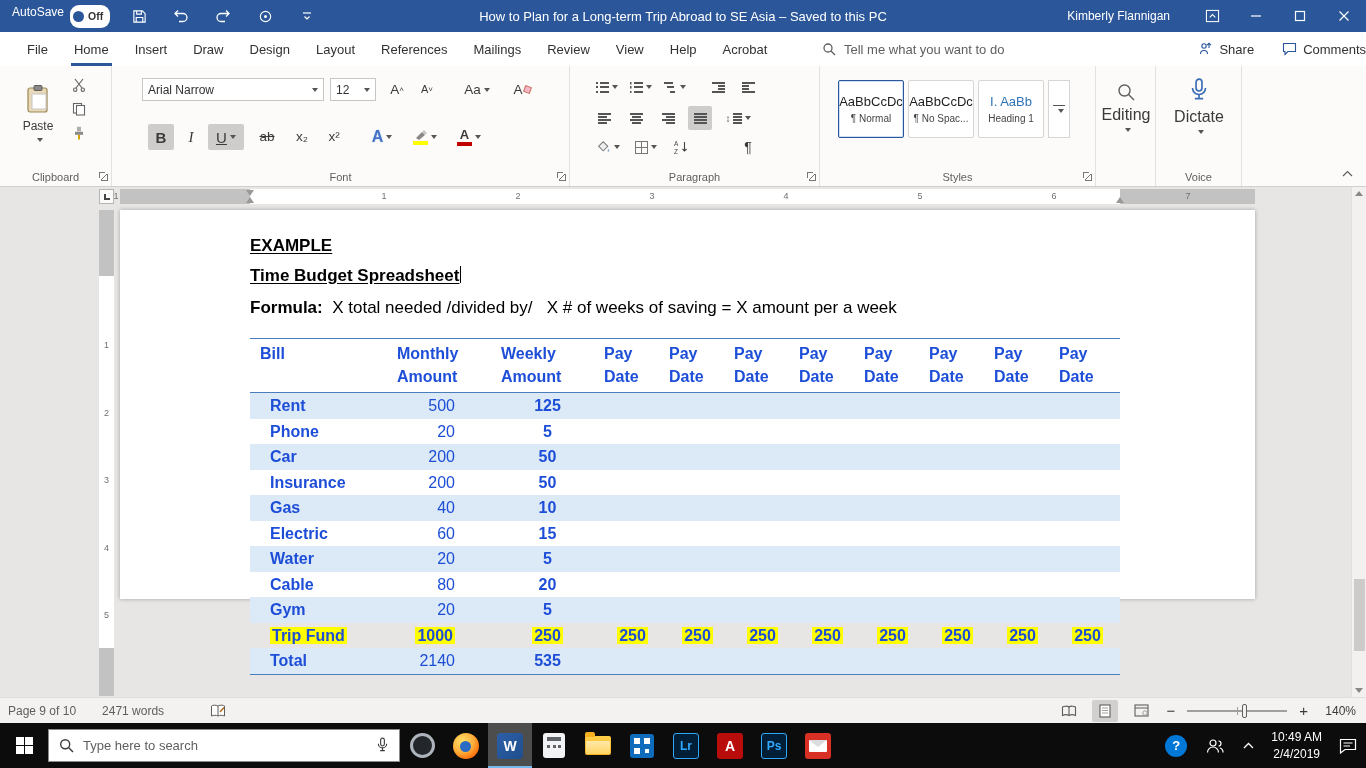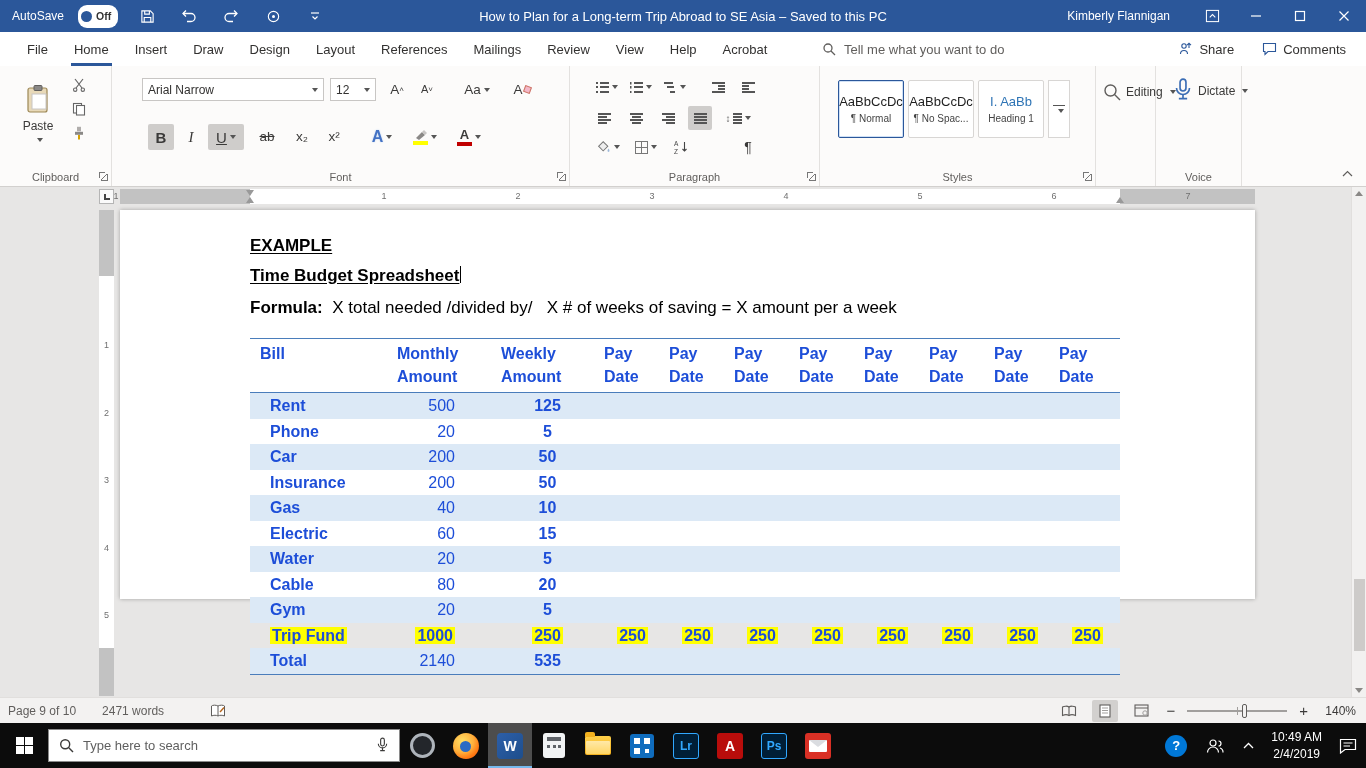"AutoSave" .autosave { align-items: center -> flex-start; gap: 14px -> 6px }
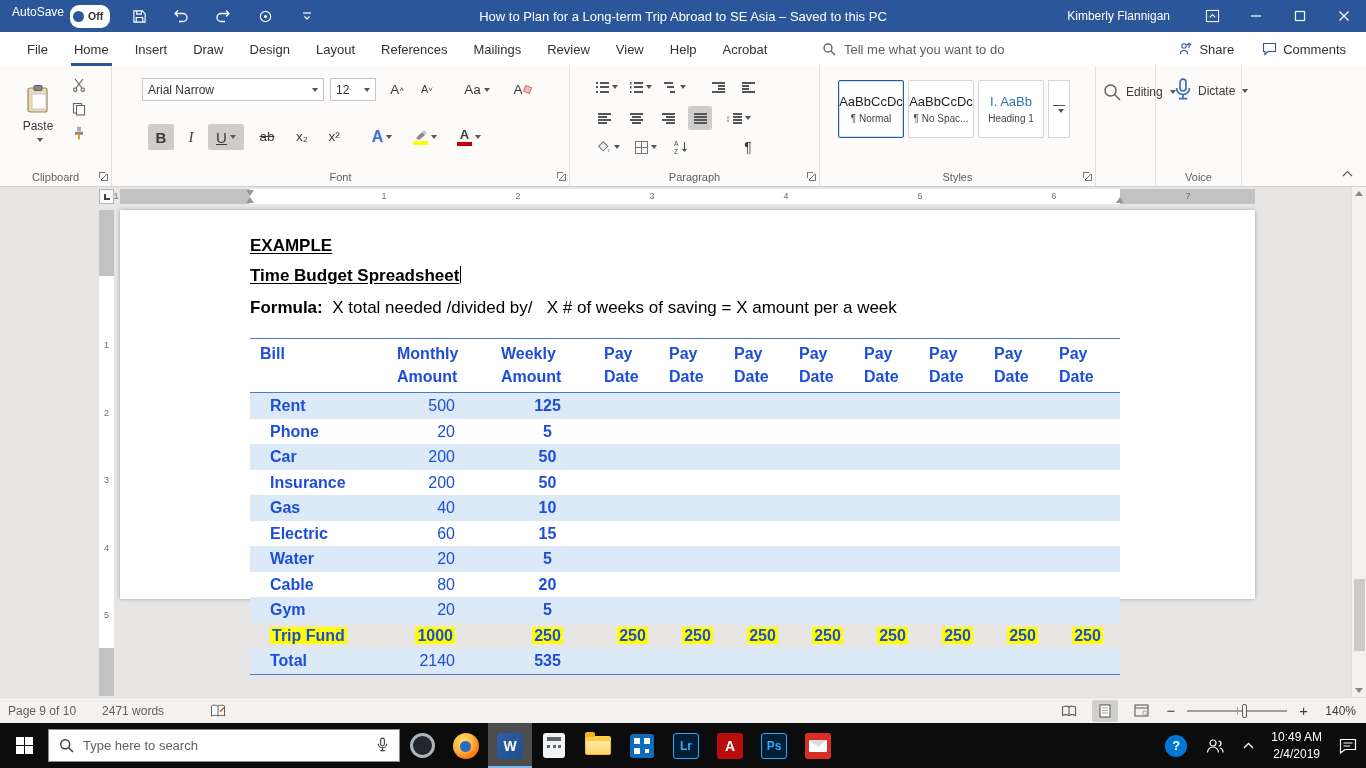"Share" .mb-right { padding-right: 20px -> none }
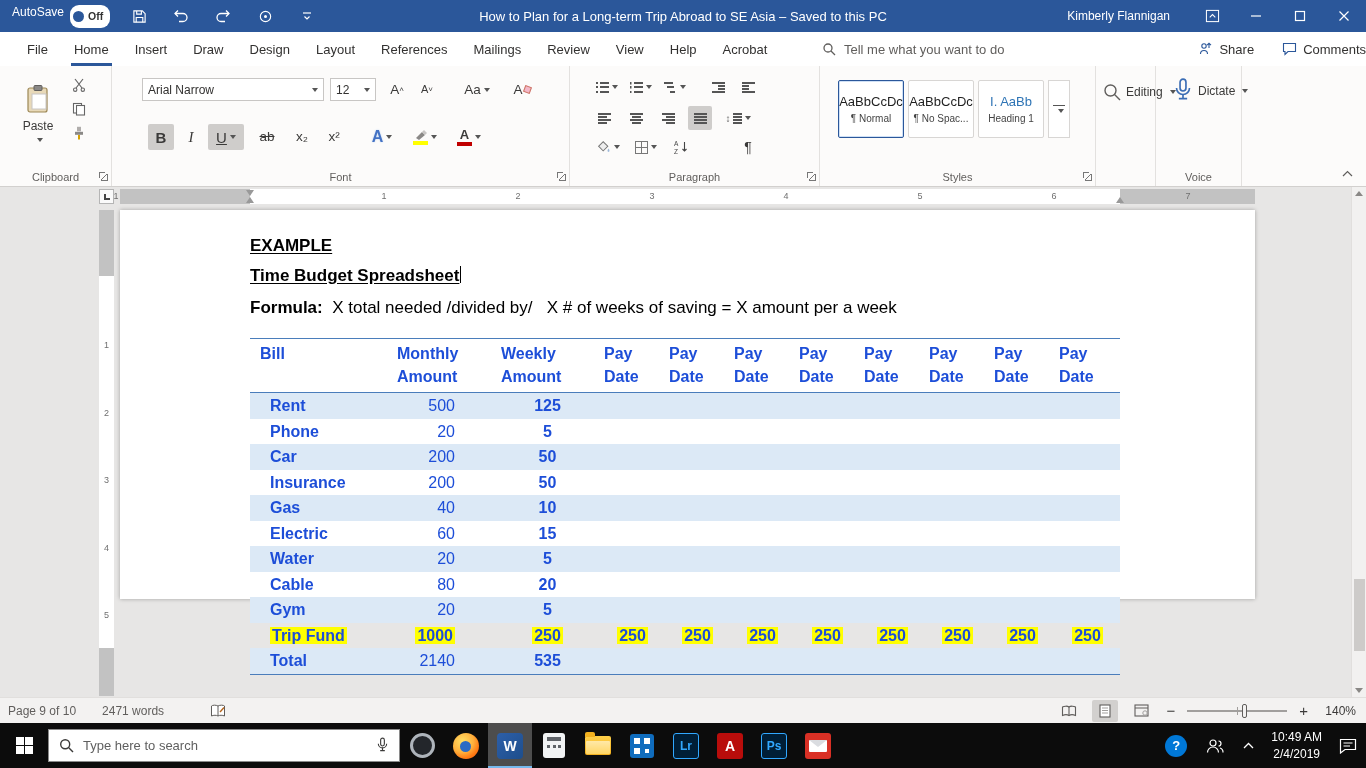"Editing" .bigbtn { flex-direction: row -> column; font-size: 12px -> 16px }
